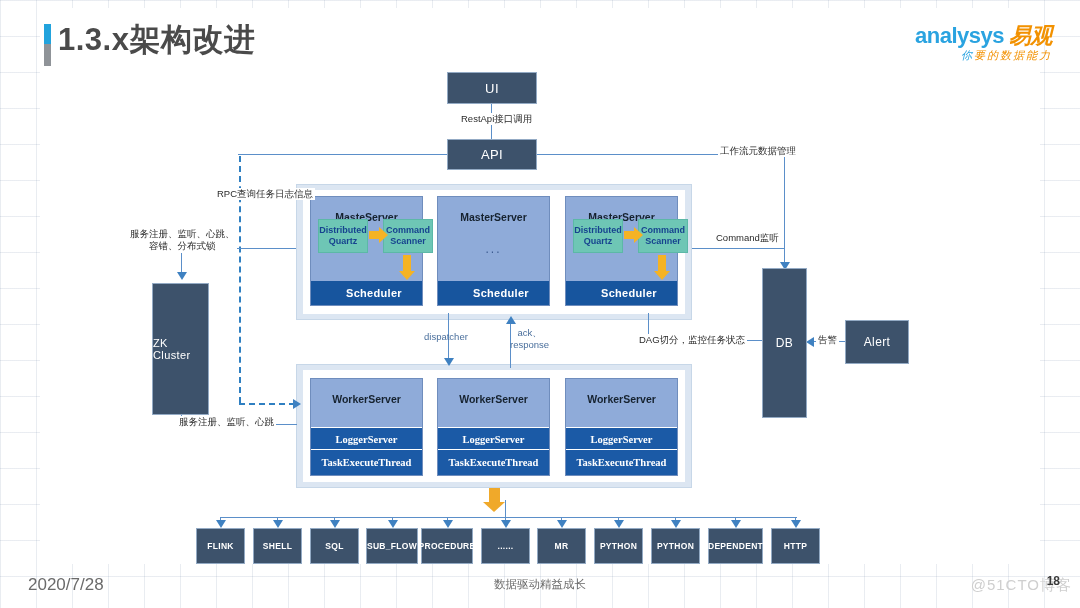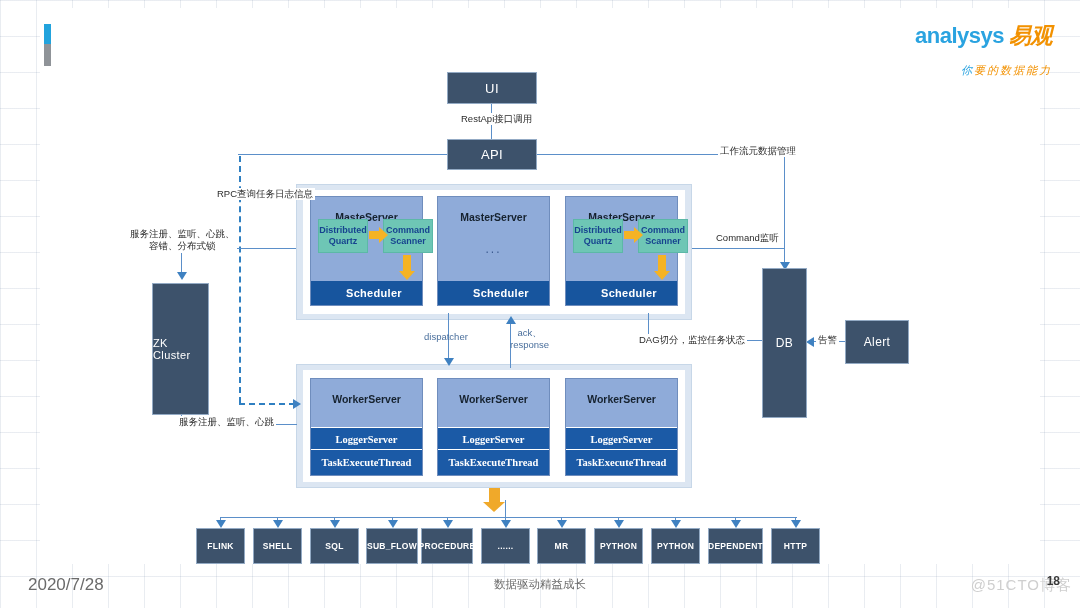"1.3.x架构改进" div.title { html: none -> <div>1.3.x架构改进</div> }
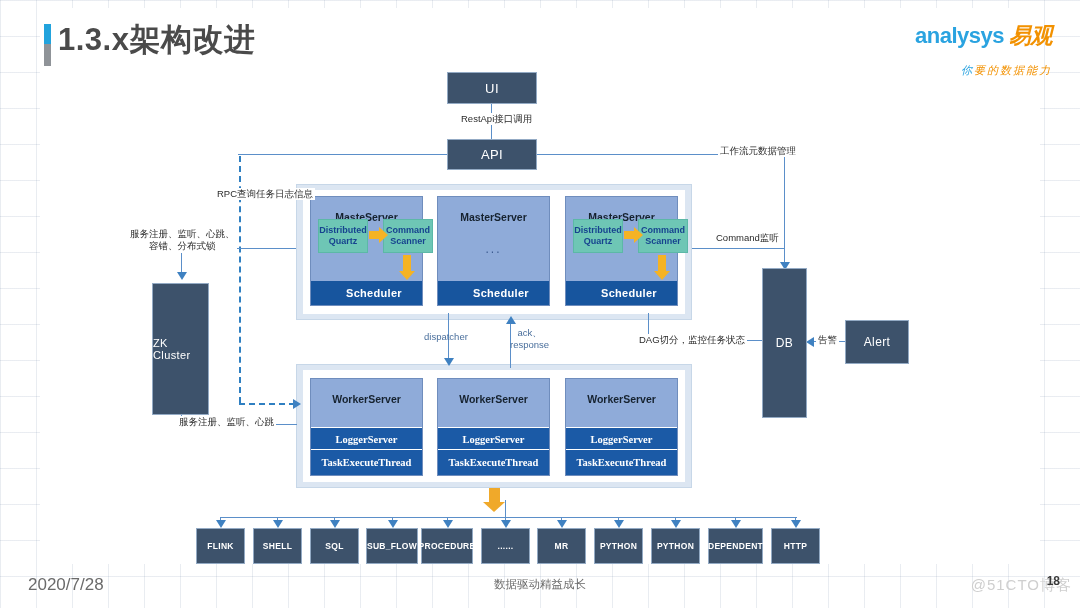"你要的数据能力" .logo-sub { margin-top: 16px -> 1px }
